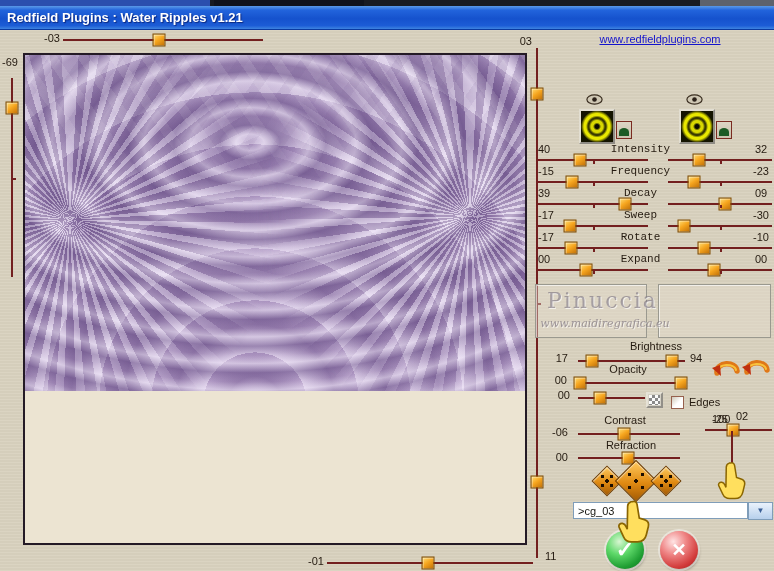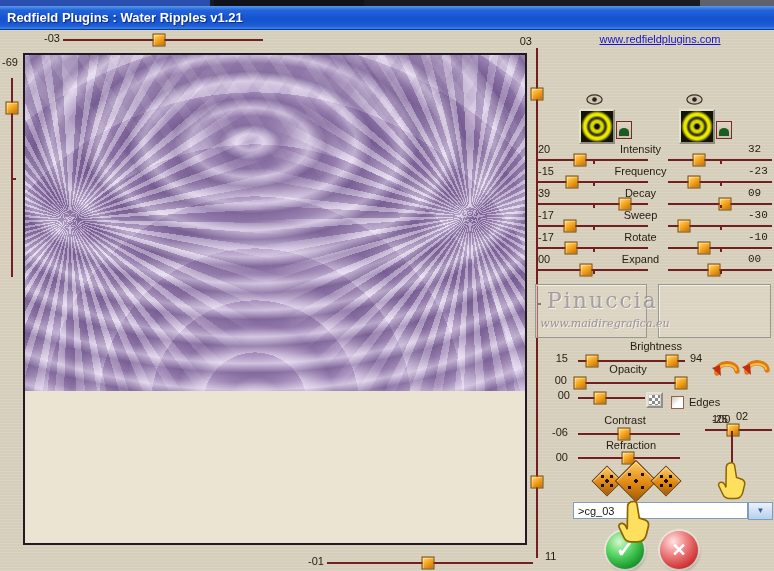"20" span.lbl { text: 20 -> 40 }
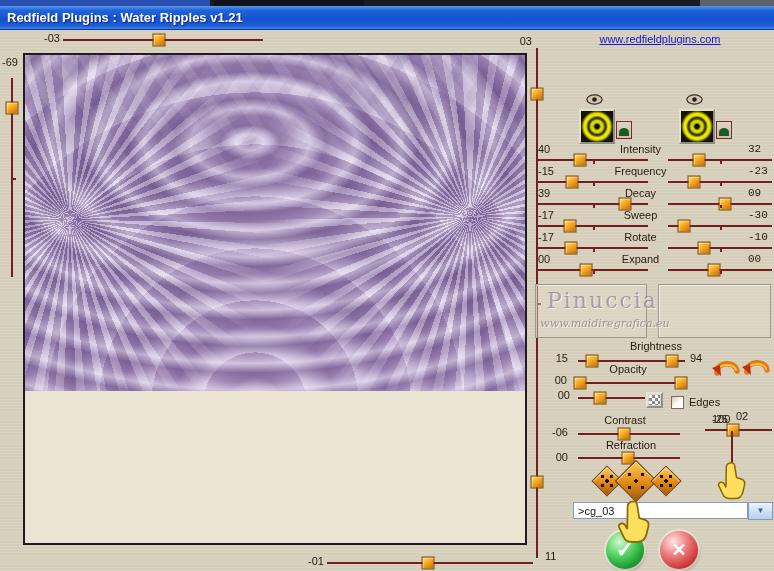"Intensity" .pl { font-family: none -> Liberation Mono, monospace }
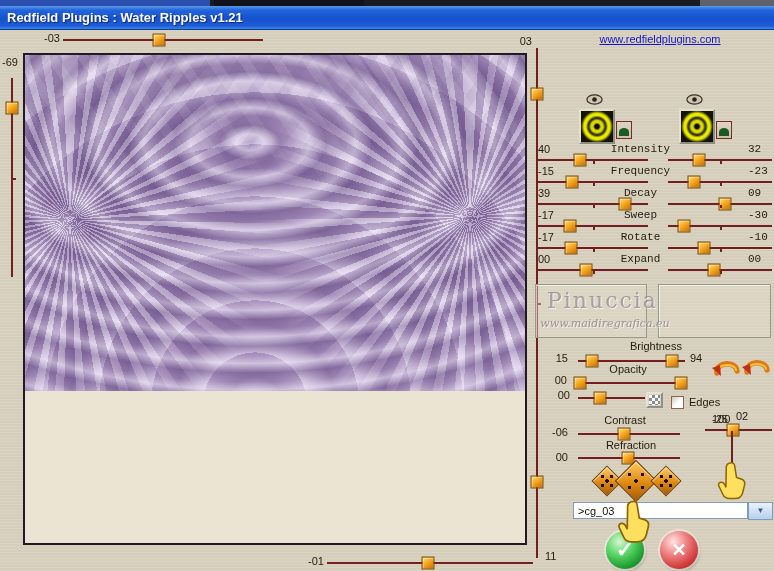"32" .pv-r { font-family: Liberation Mono, monospace -> none; text-align: left -> center }
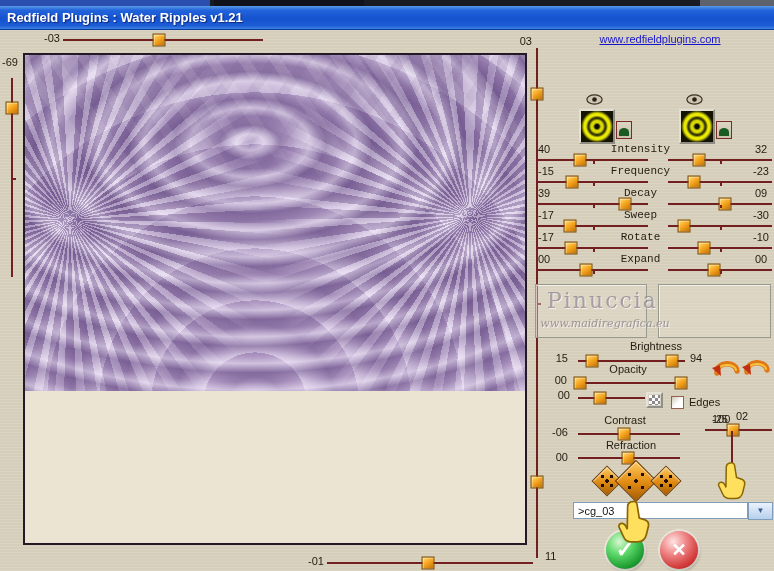"15" span.lbl { text: 15 -> 17 }
